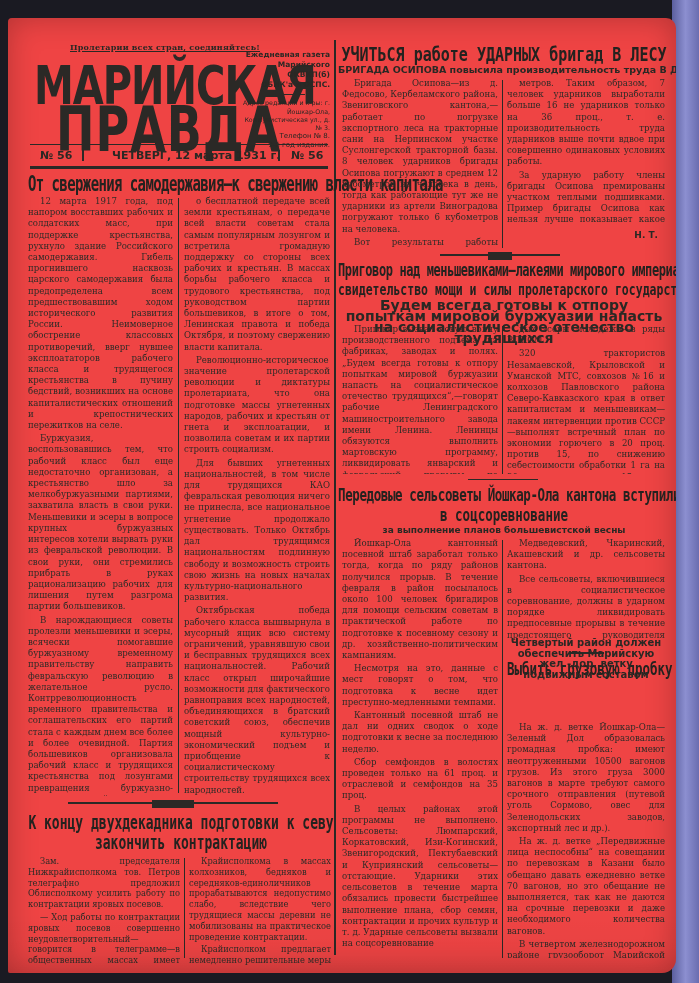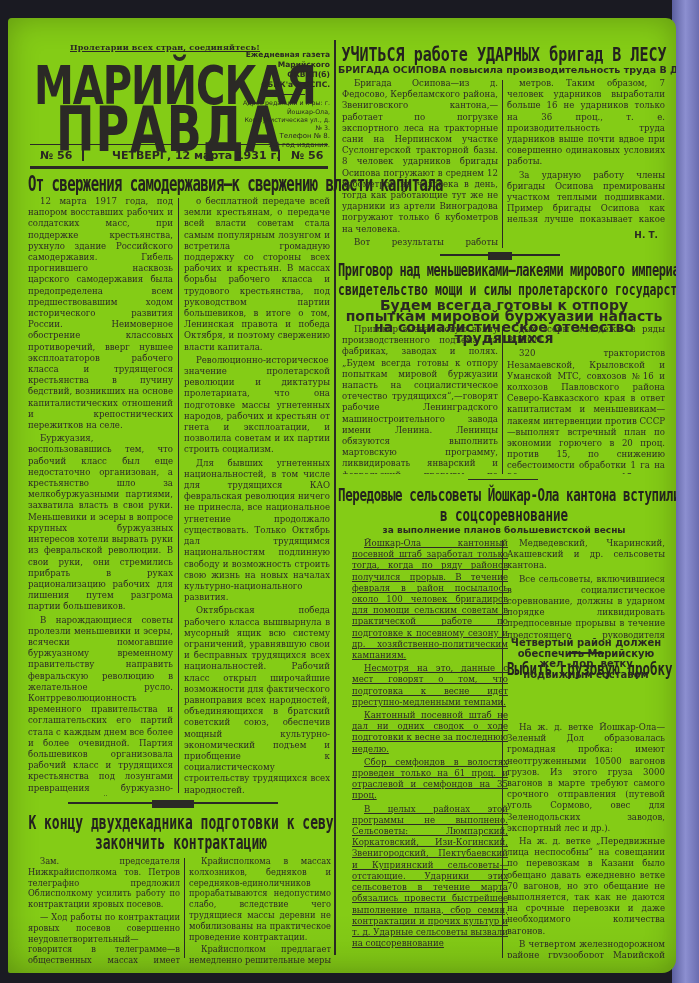"Пролетарии всех стран, соединяйтесь!" .page { background: #84cc16 -> #ef4444 }
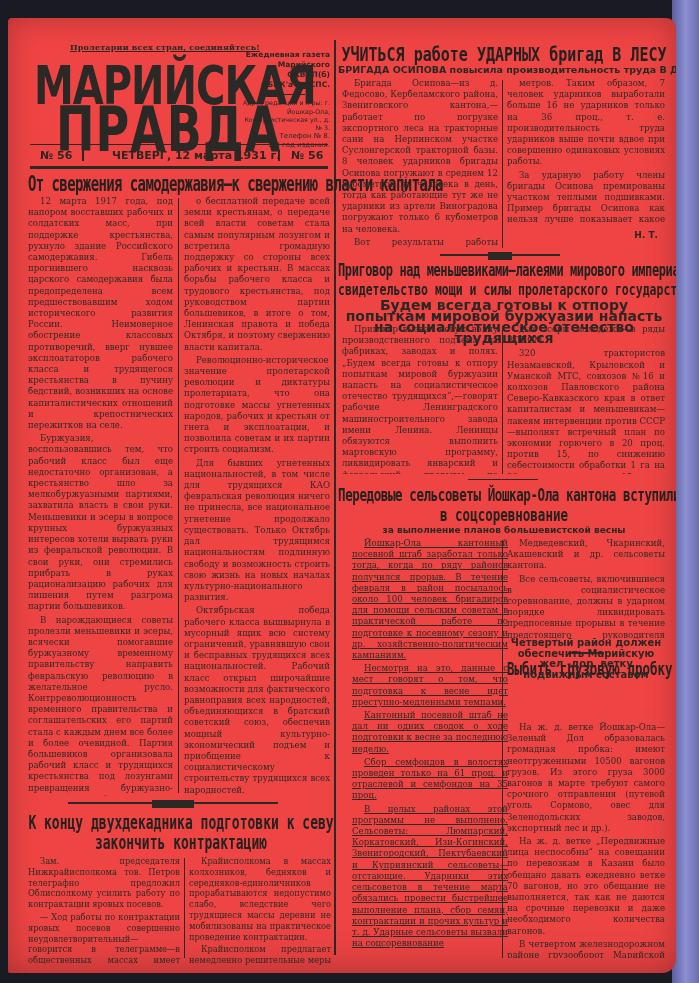"Йошкар-Ола кантонный посевной штаб" div.blk { left: 344px -> 334px; text-decoration: underline -> none }
